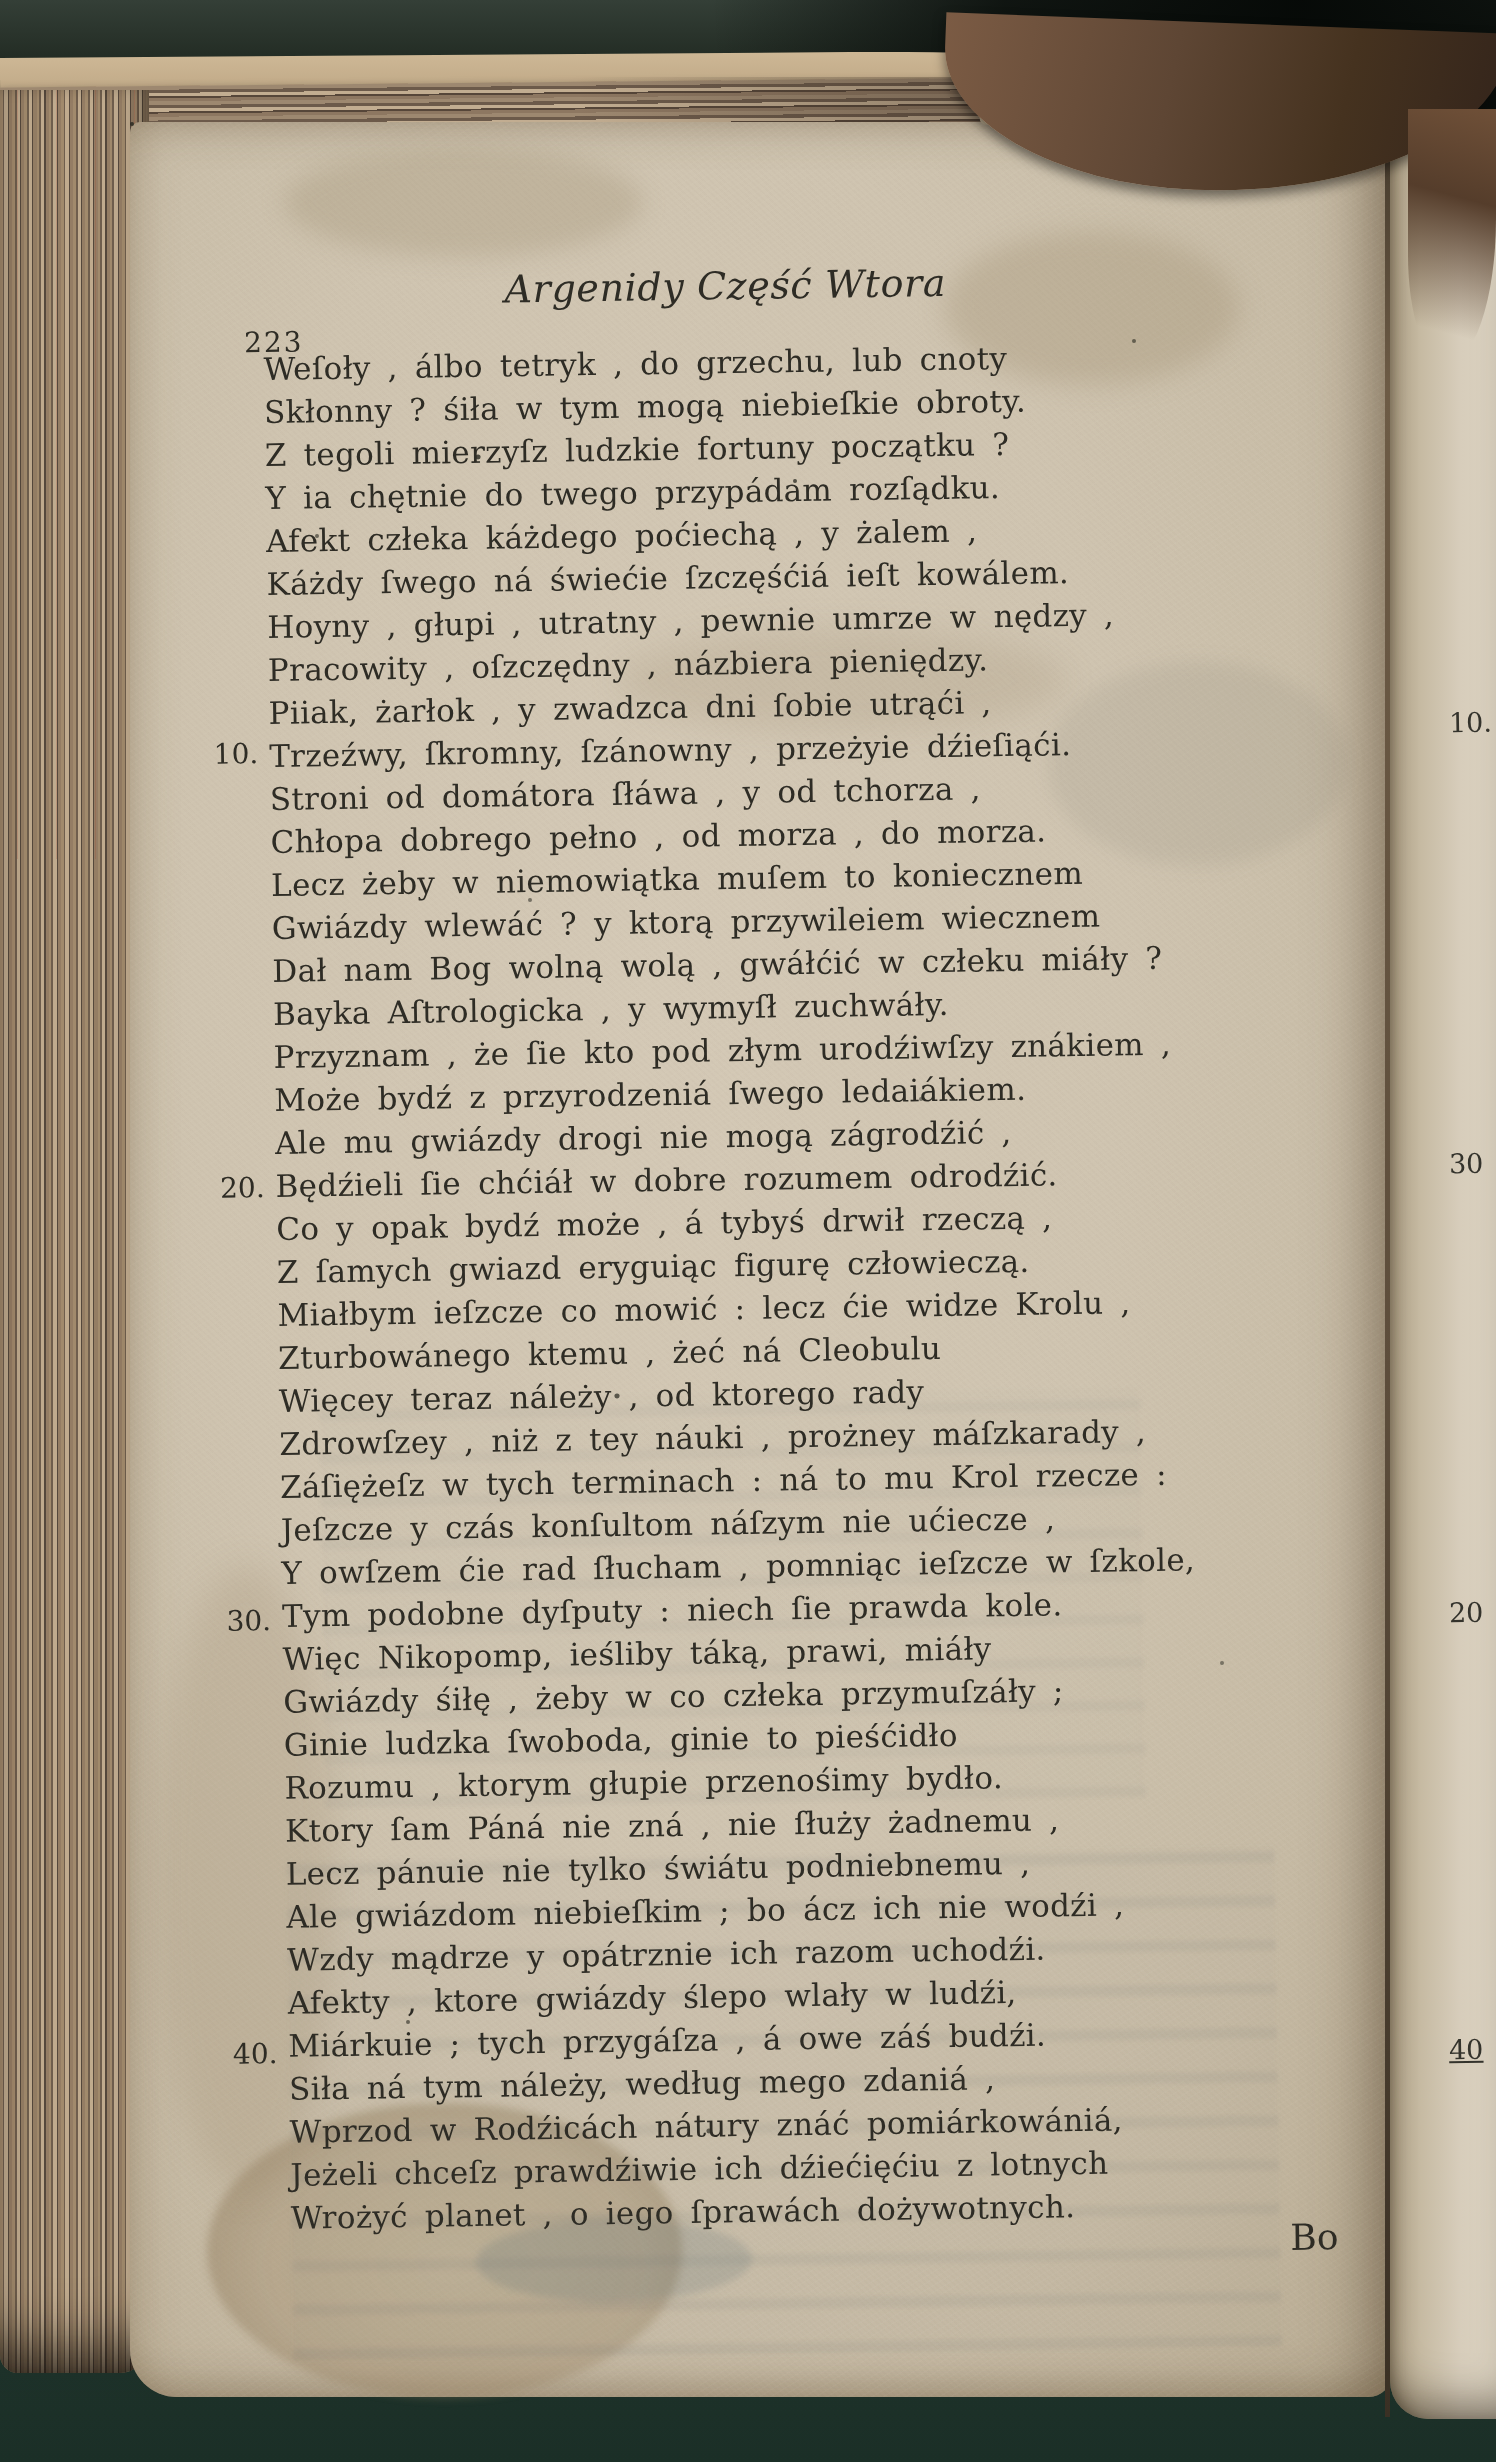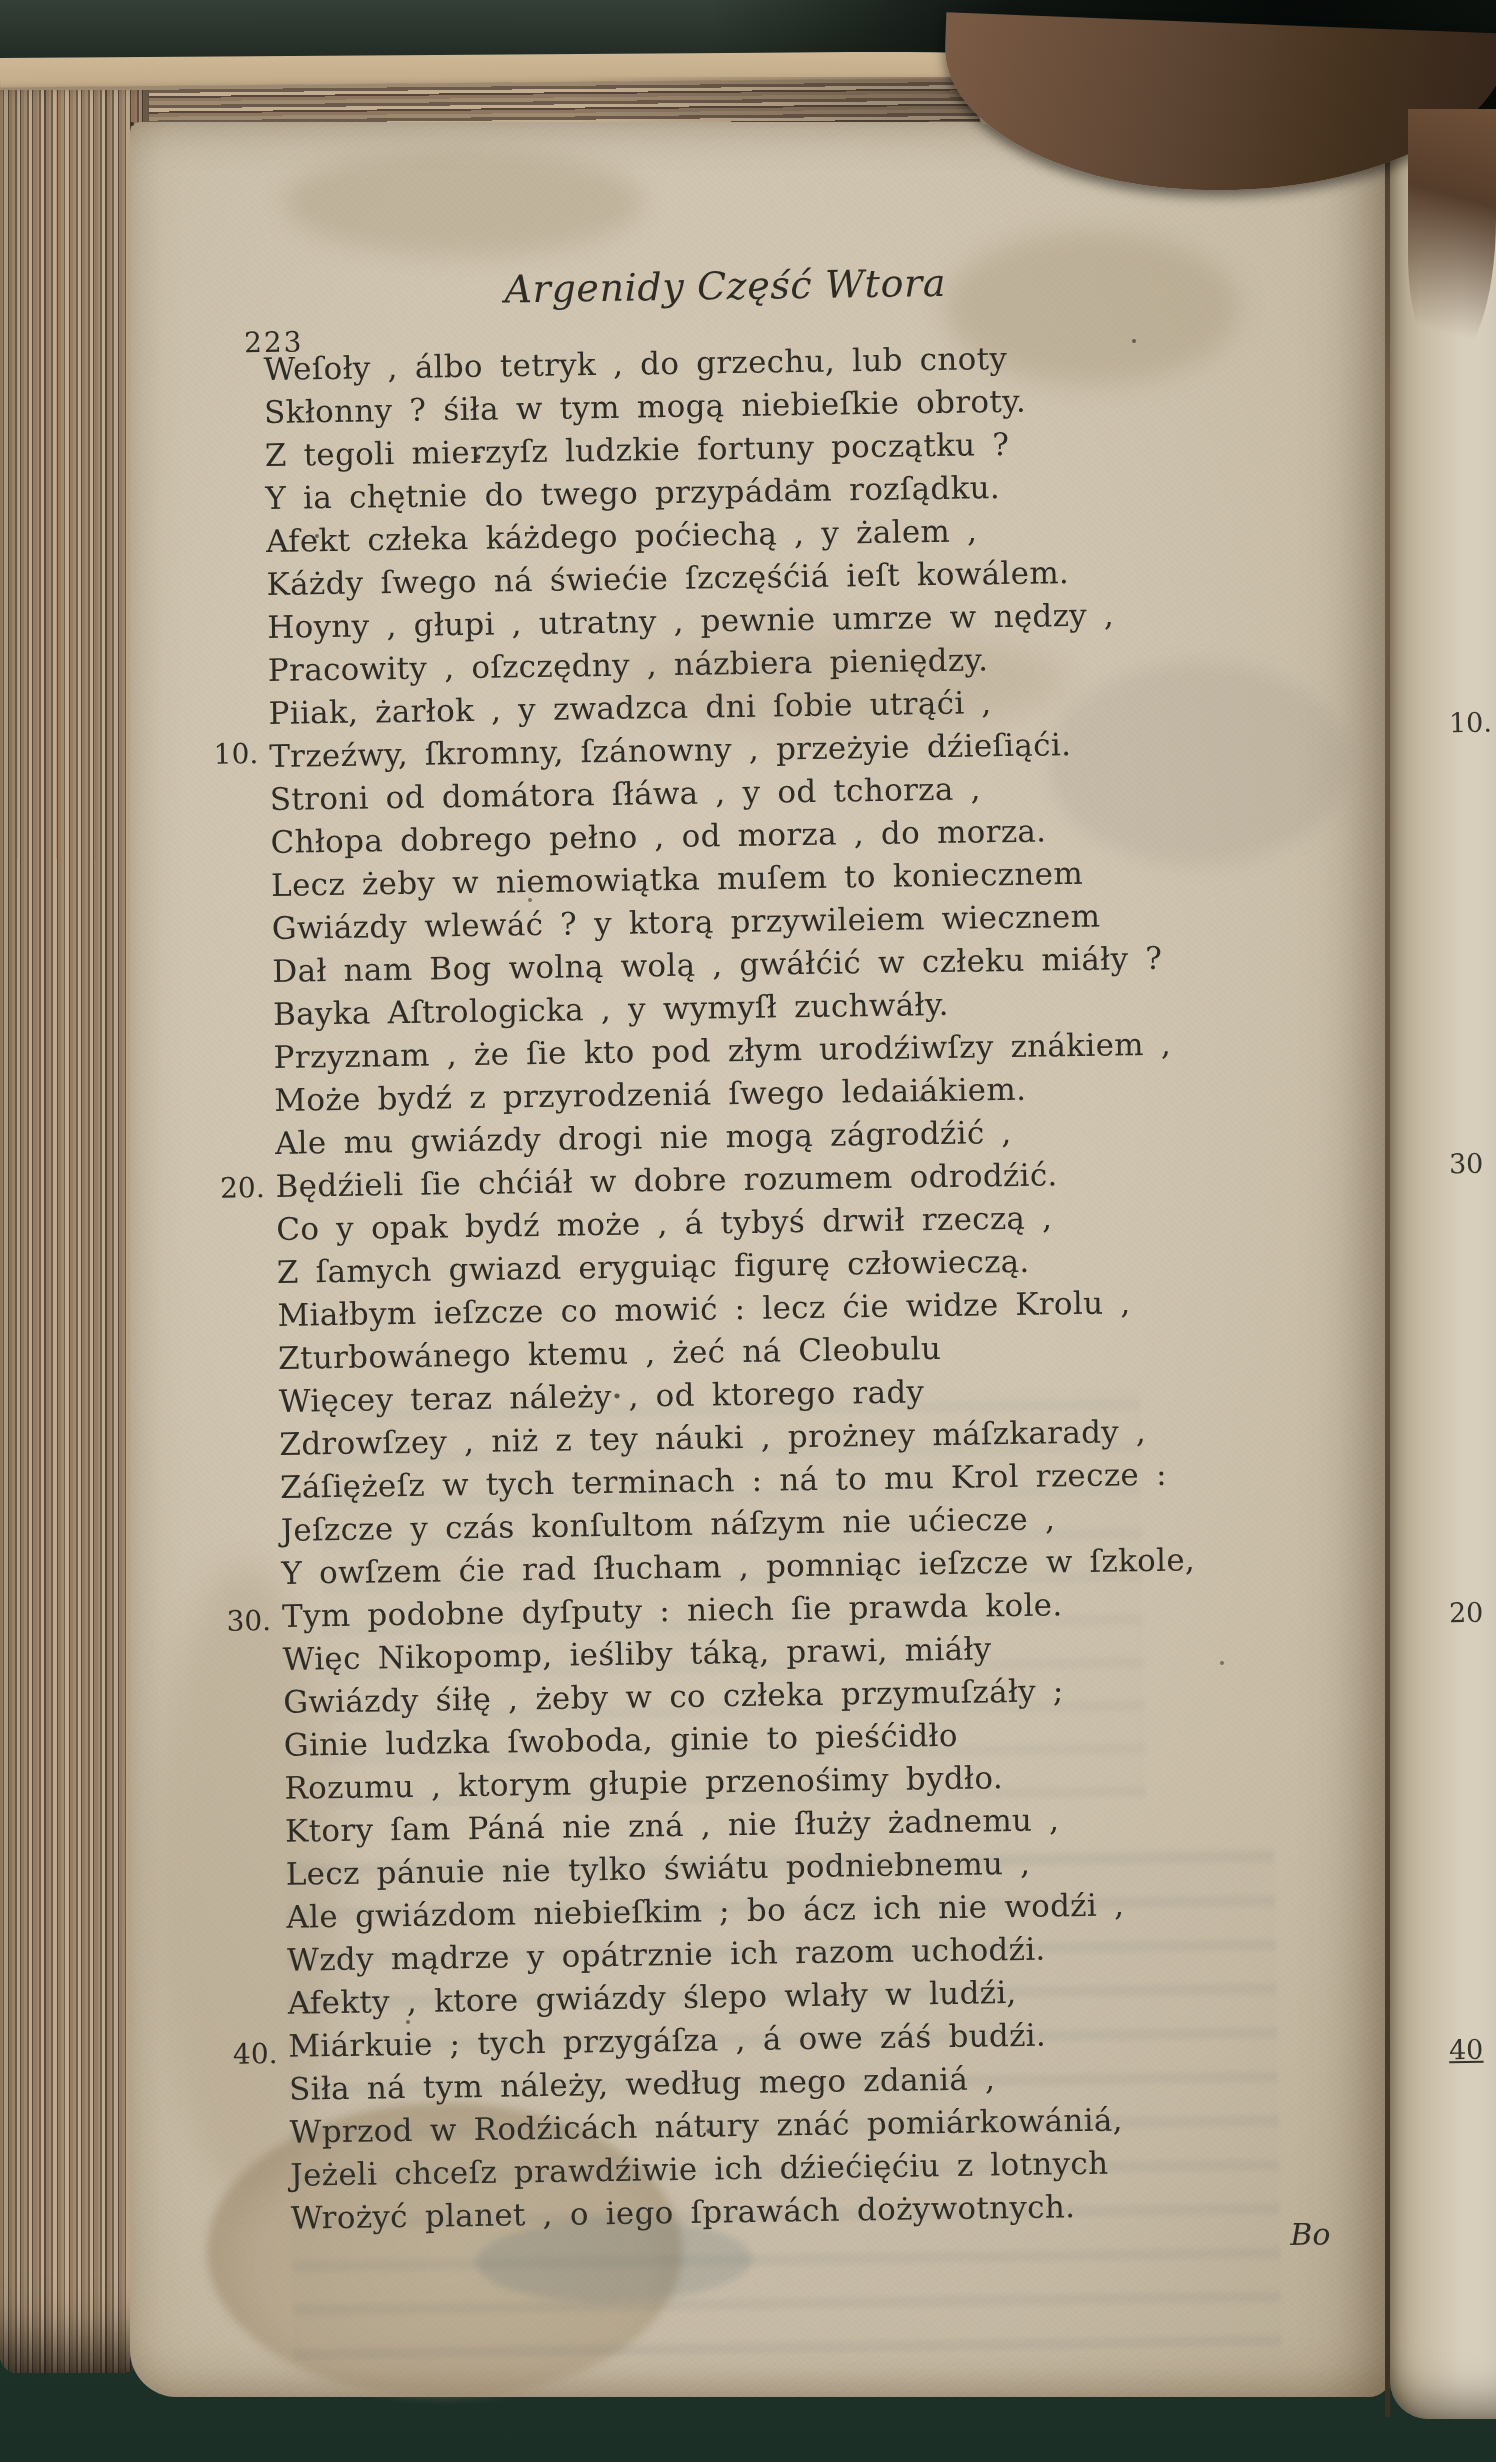"Bo" .catchword { font-size: 30px -> 36px; font-style: italic -> none }
